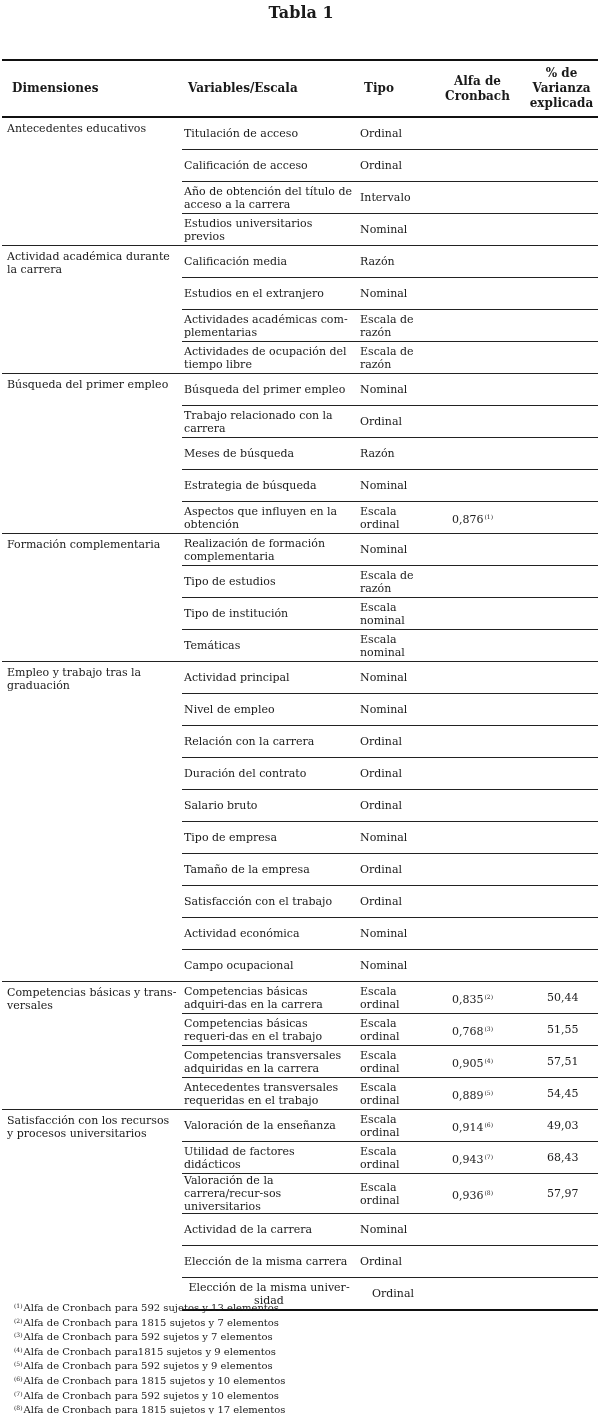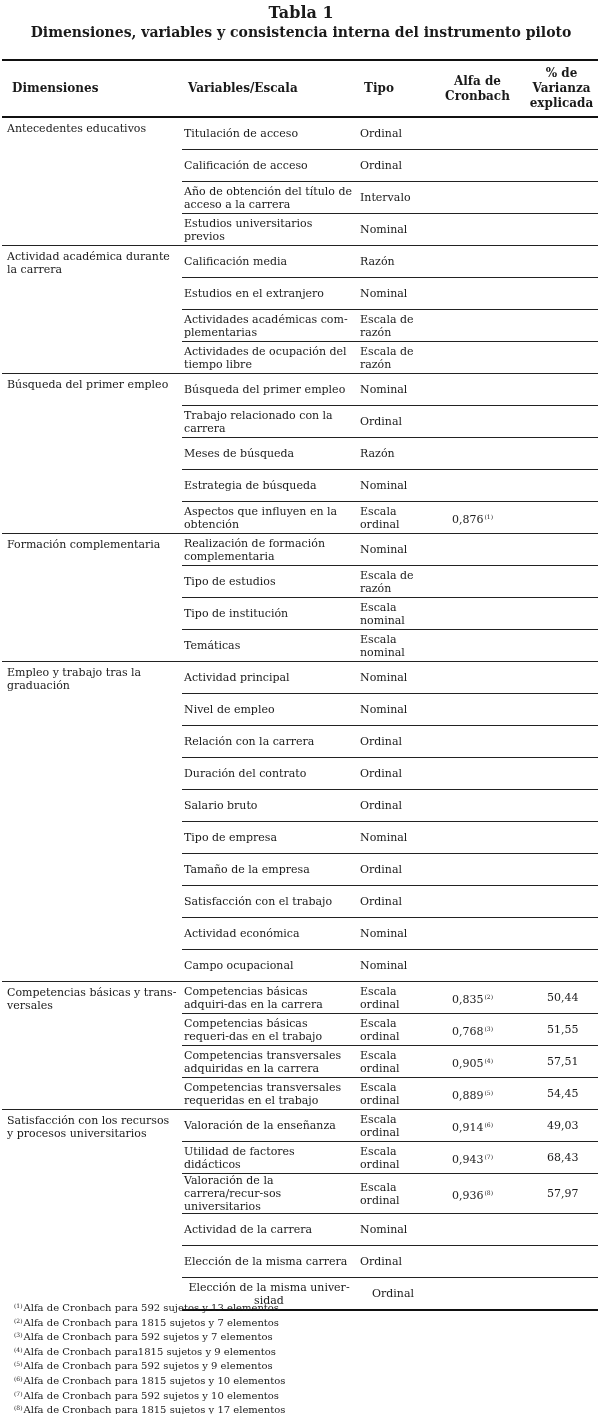"Dimensiones, variables y consistencia" div.subtitle { html: <div>Dimensiones, variables y consistencia interna del instrumento piloto</div> -> none }
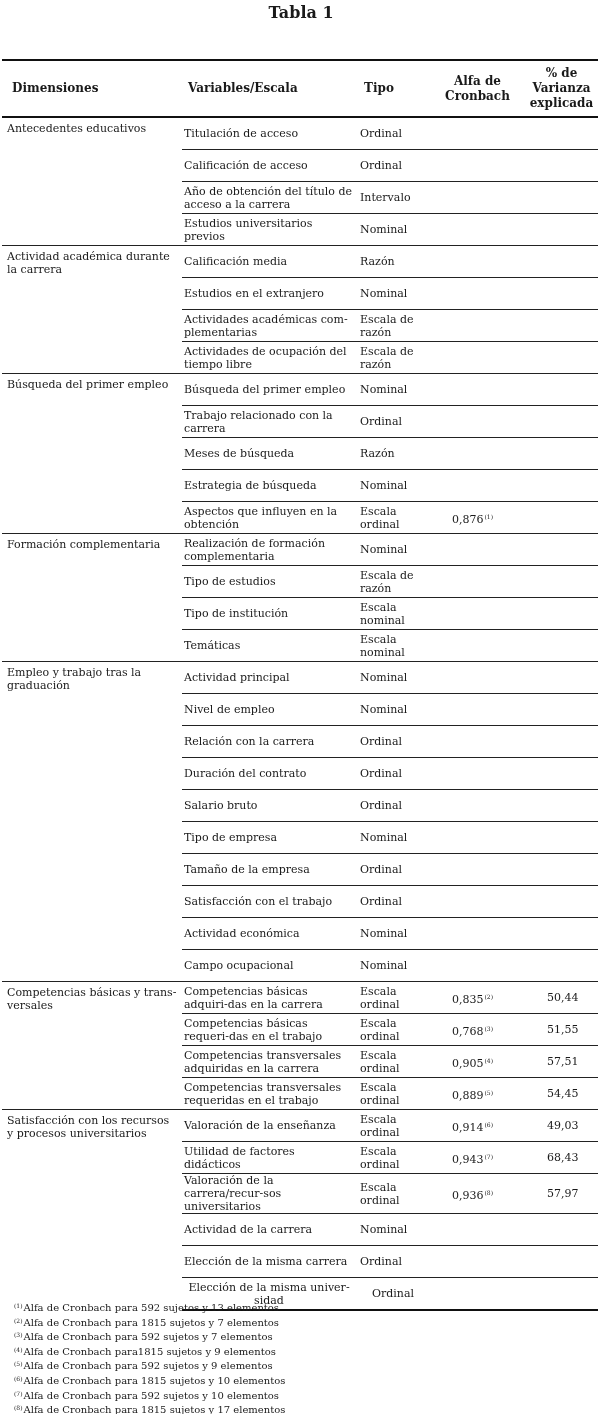"Competencias transversales requeridas en" td.var { text: Competencias -> Antecedentes }
